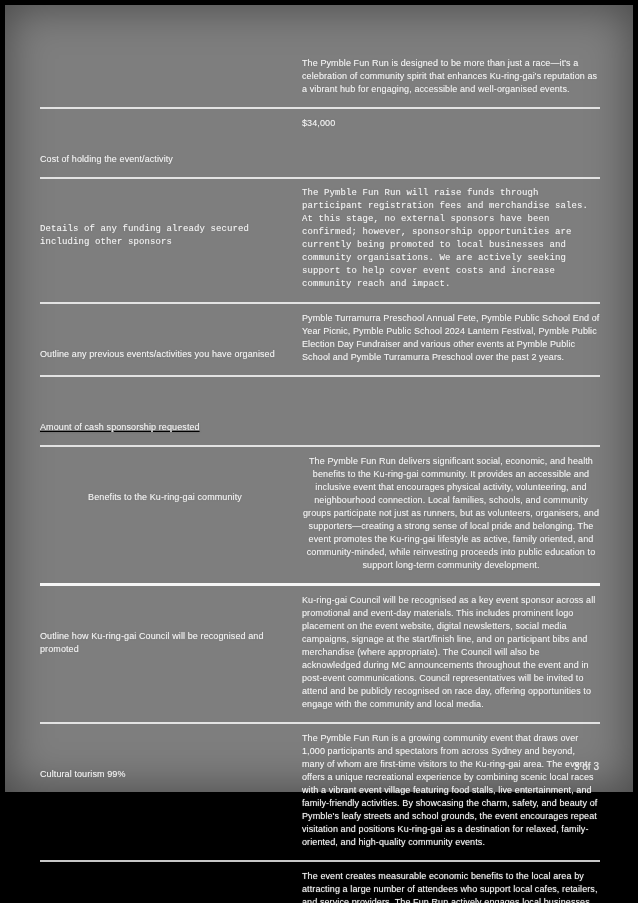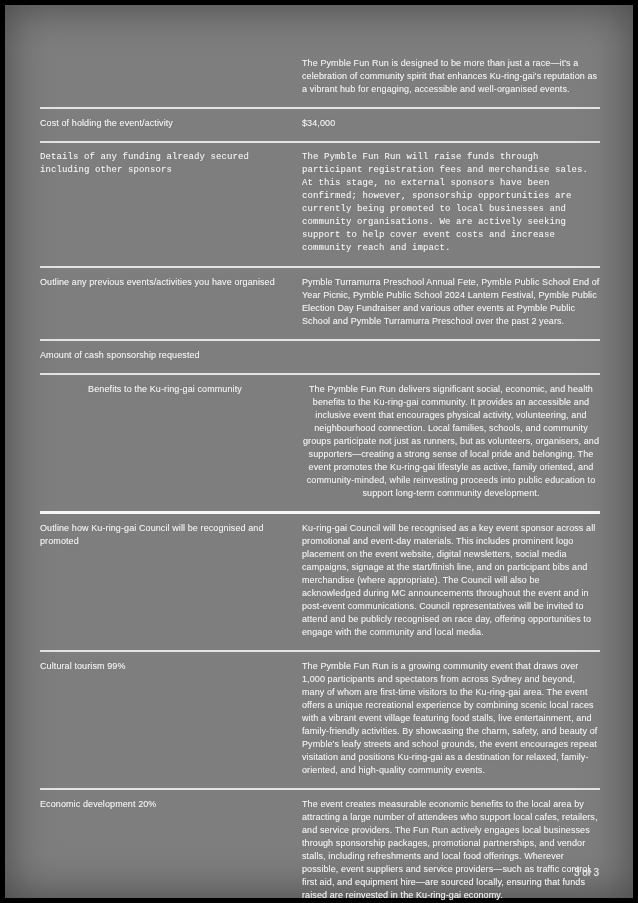"The Pymble Fun Run is" .page { height: 893px -> 787px }
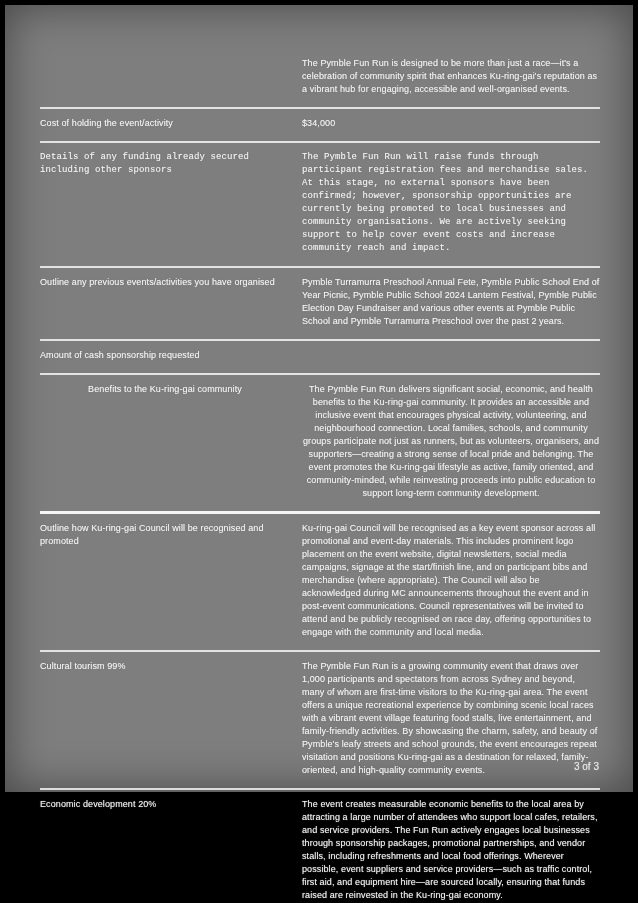"Cost of holding the event/activity" .cell.label { margin-top: none -> 36px }
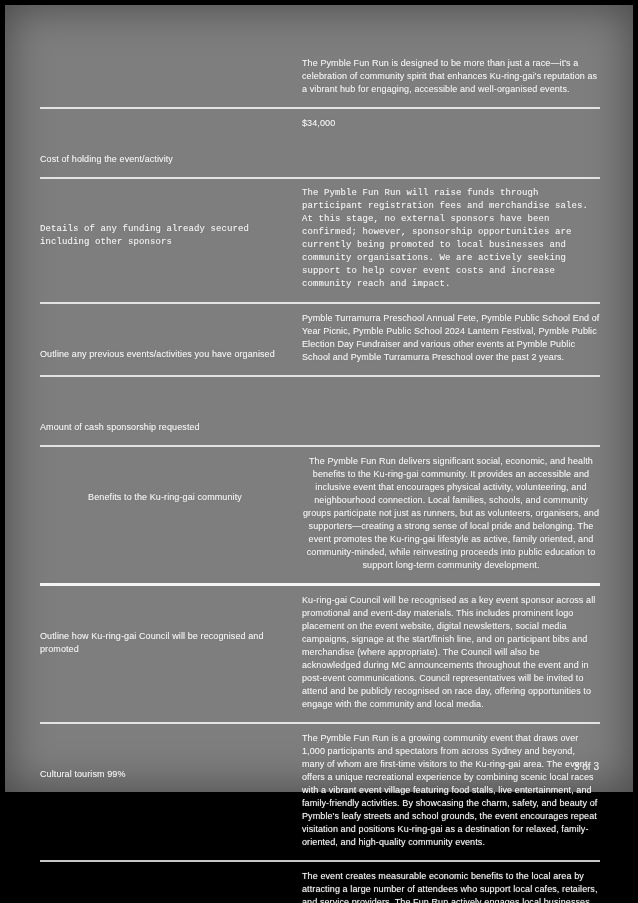"Amount of cash sponsorship requested" .r4 { text-decoration: none -> underline }
